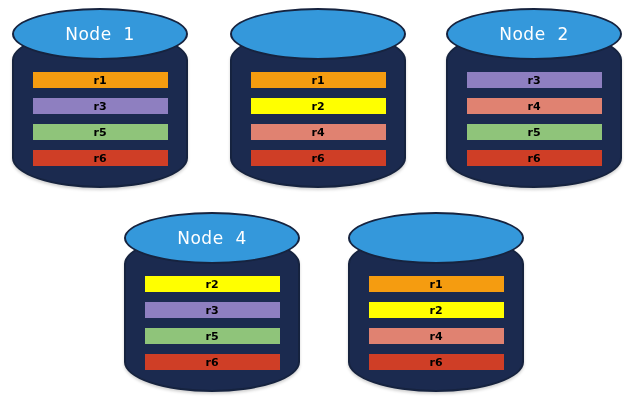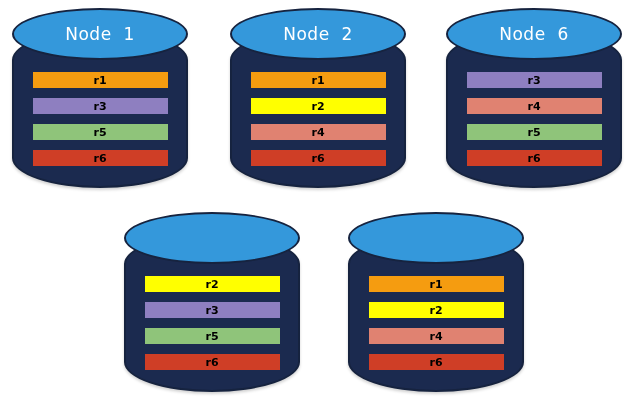"Node 2" div.node-title { html: <div>Node 2</div> -> none }
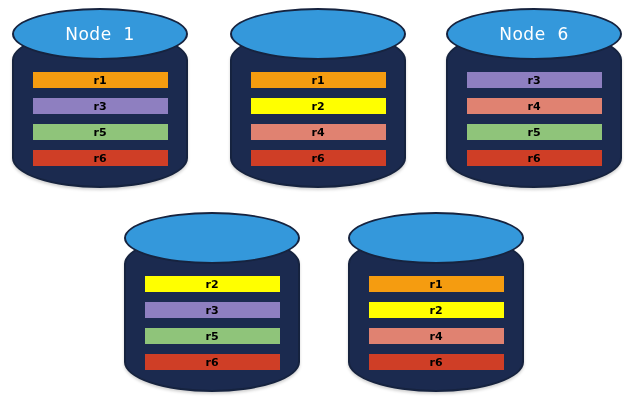"Node 6" div.node-title { text: 6 -> 2 }
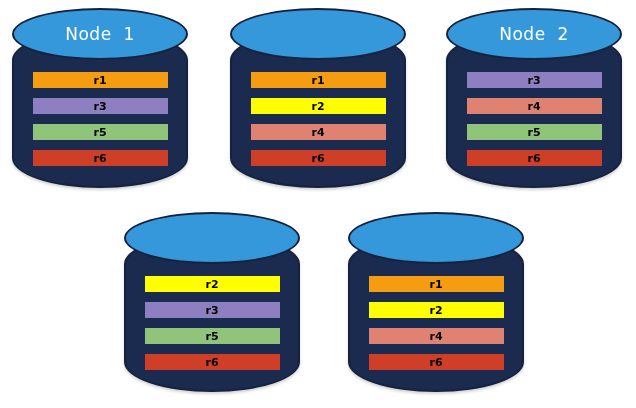"Node 4" div.node-title { html: none -> <div>Node 4</div> }
